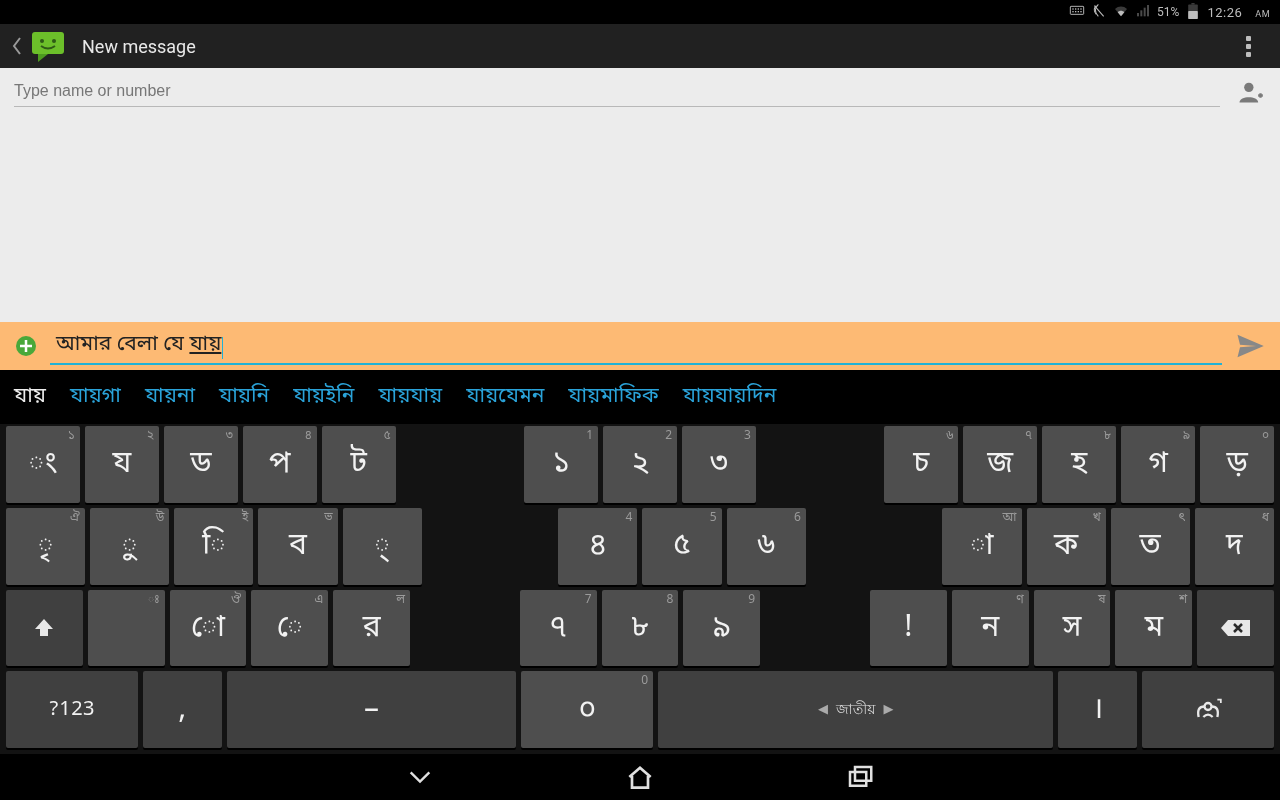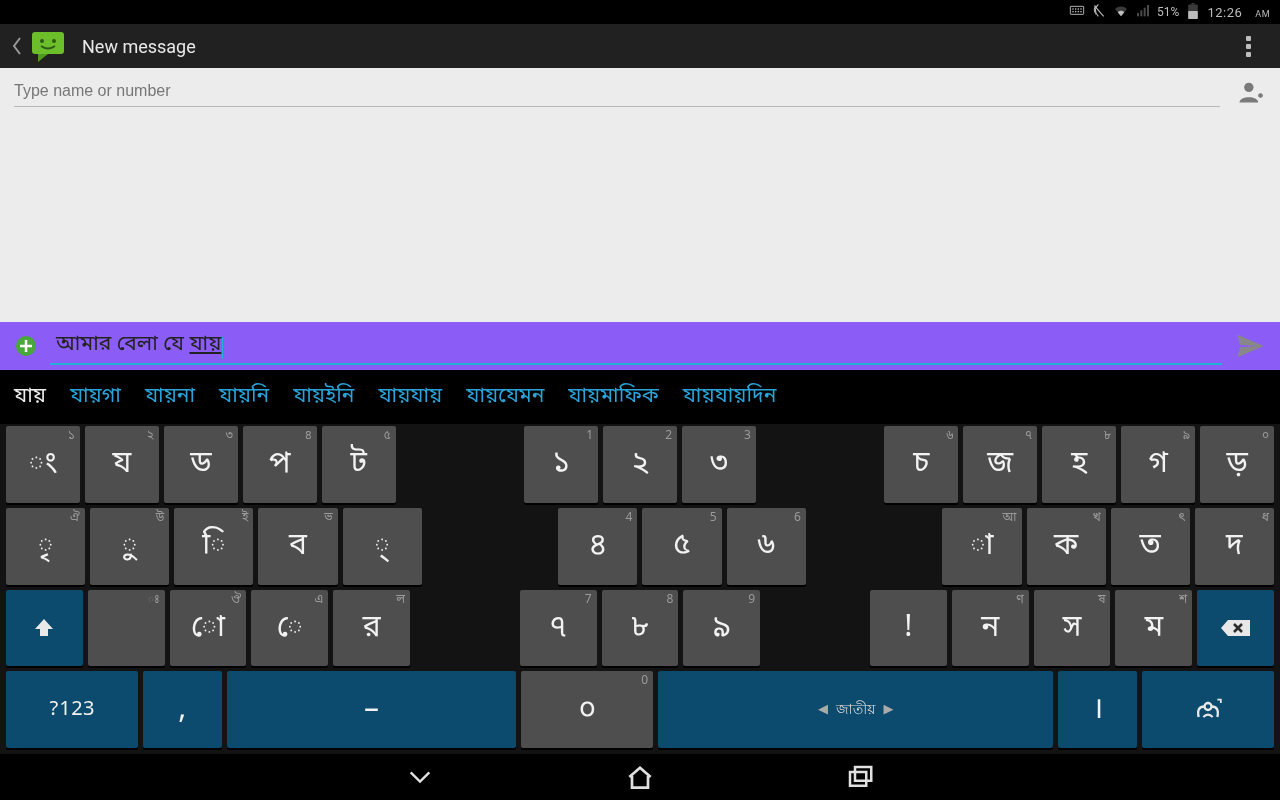"আমার বেলা যে যায়" .compose-row { background: #8b5cf6 -> #fdba74 }
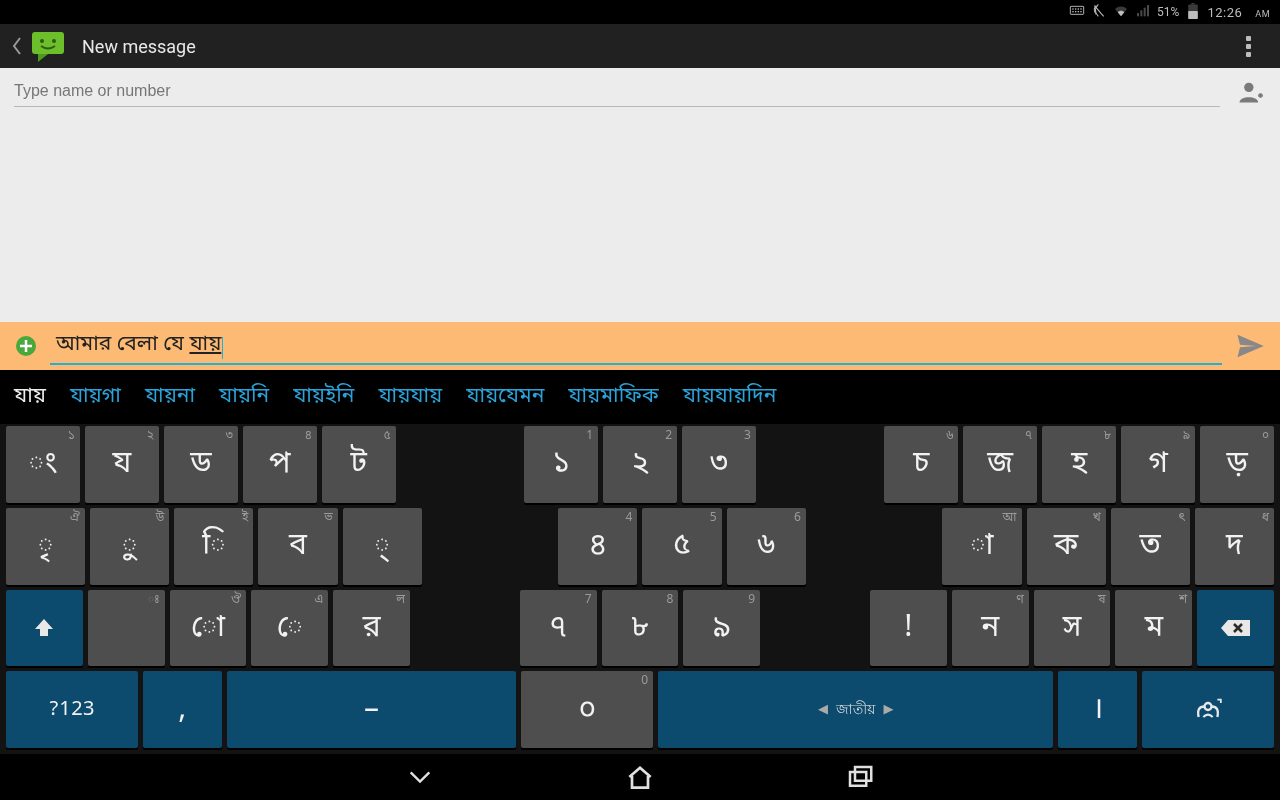"?123" .key.dark { background: #0c4a6e -> #404040 }
